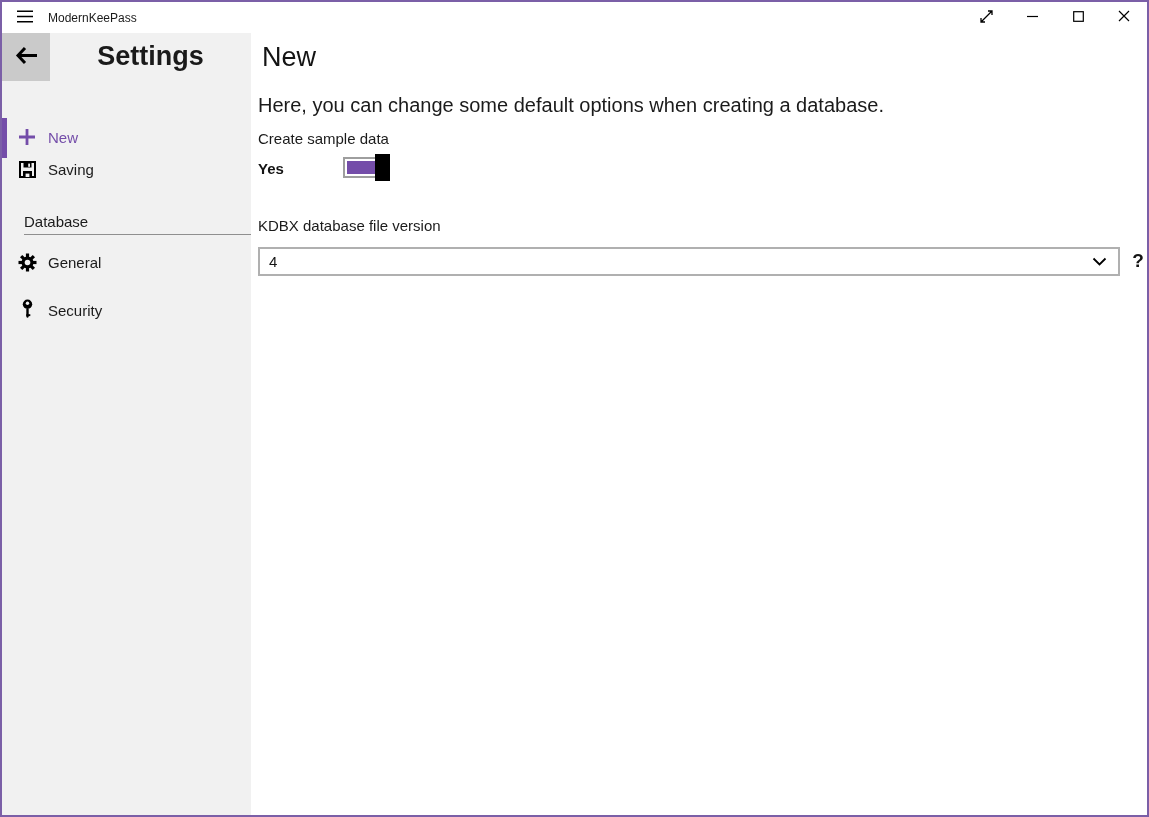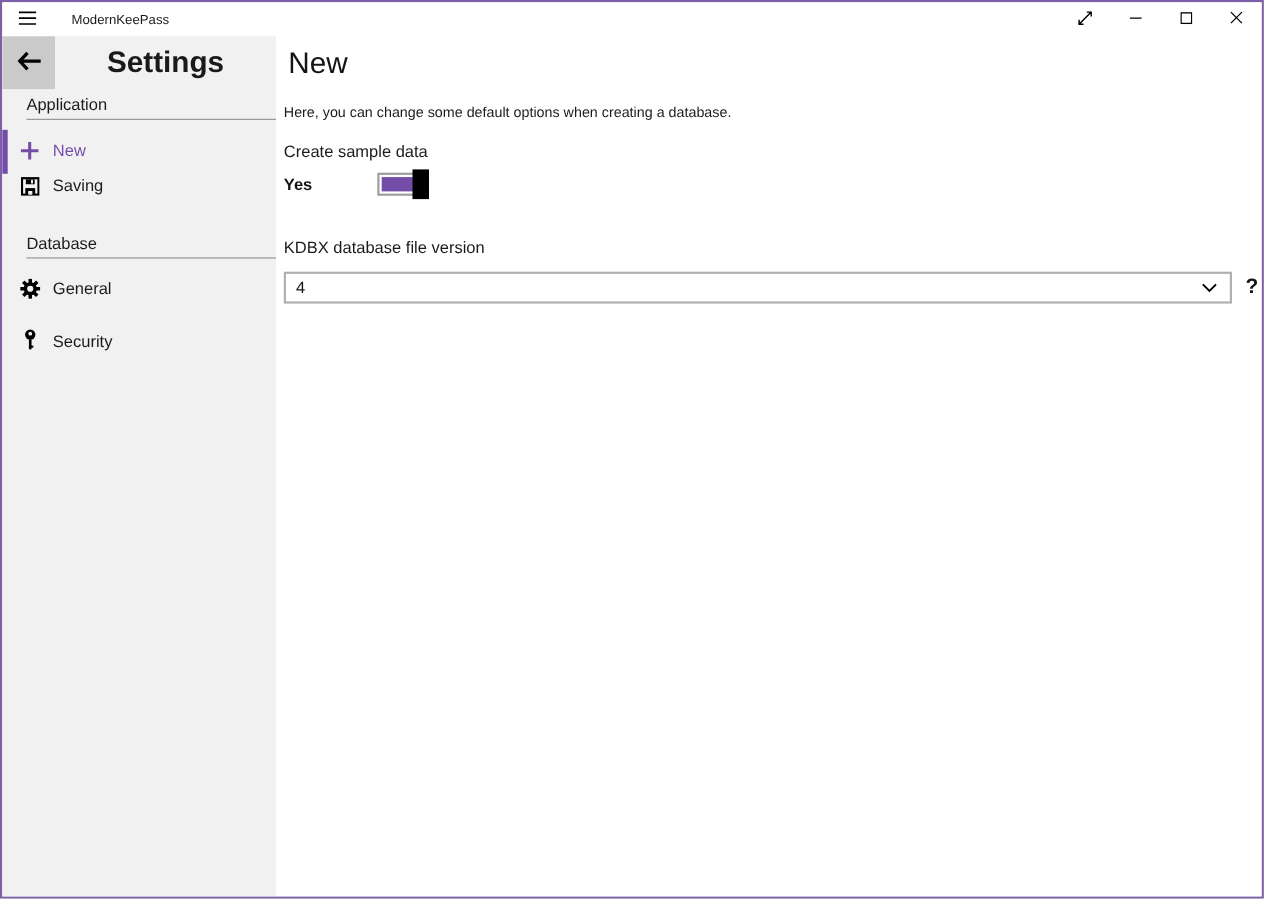"ModernKeePass" .titlebar-title { margin-left: 17px -> none }
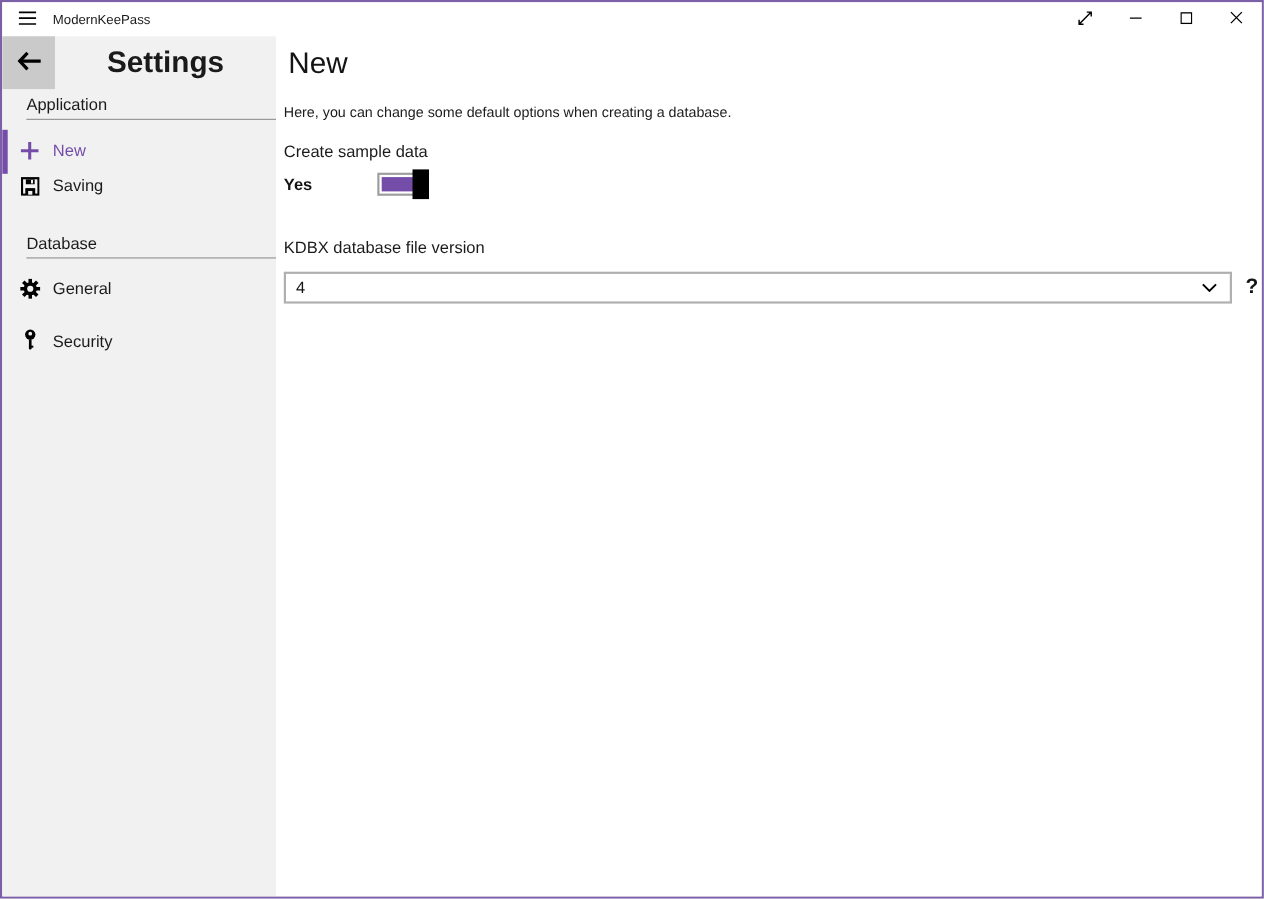"Application" div.section-label { html: <div>Application</div> -> none }
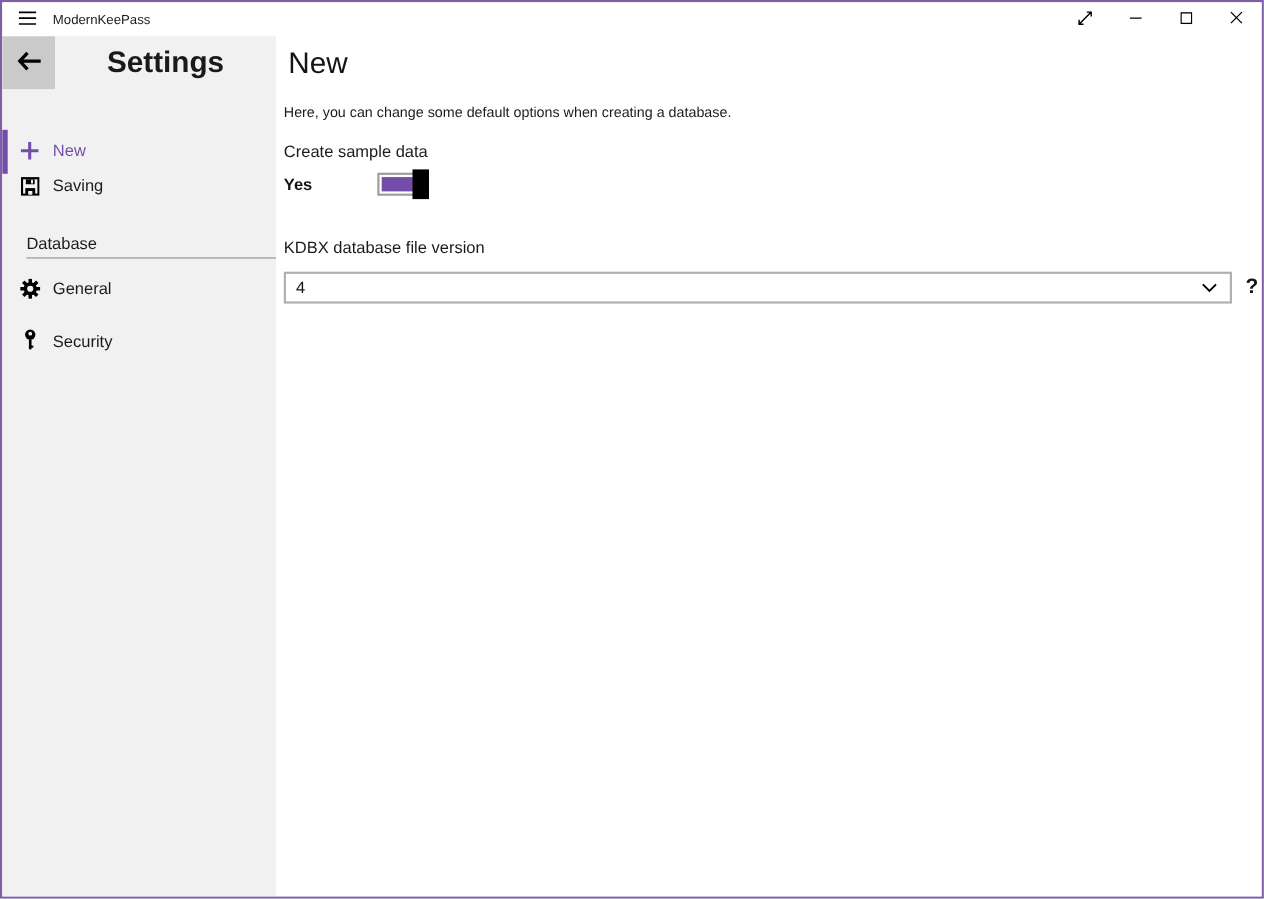"Here, you can change some" .page-desc { font-size: 13px -> 20px }
